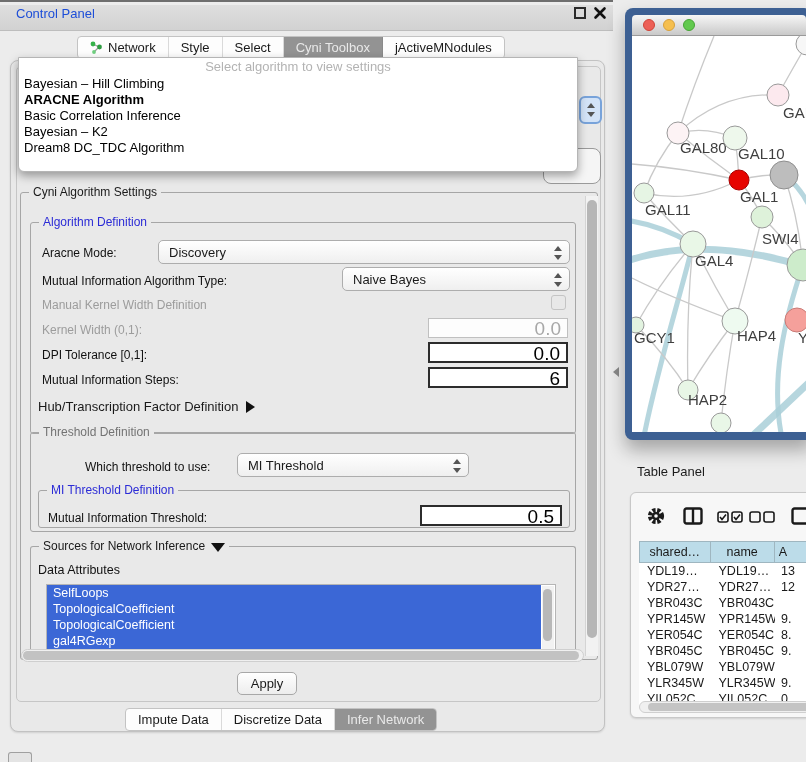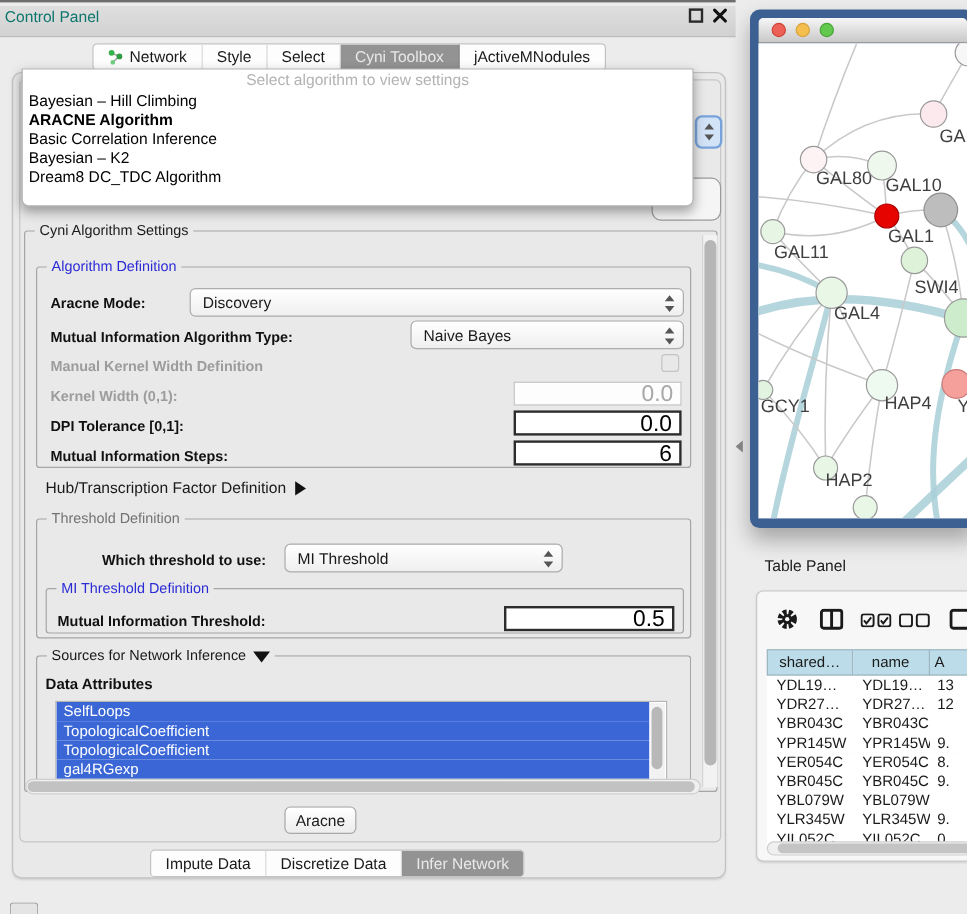"Control Panel" #cp-title { color: #0f766e -> #1d4ed8; left: 4px -> 16px }
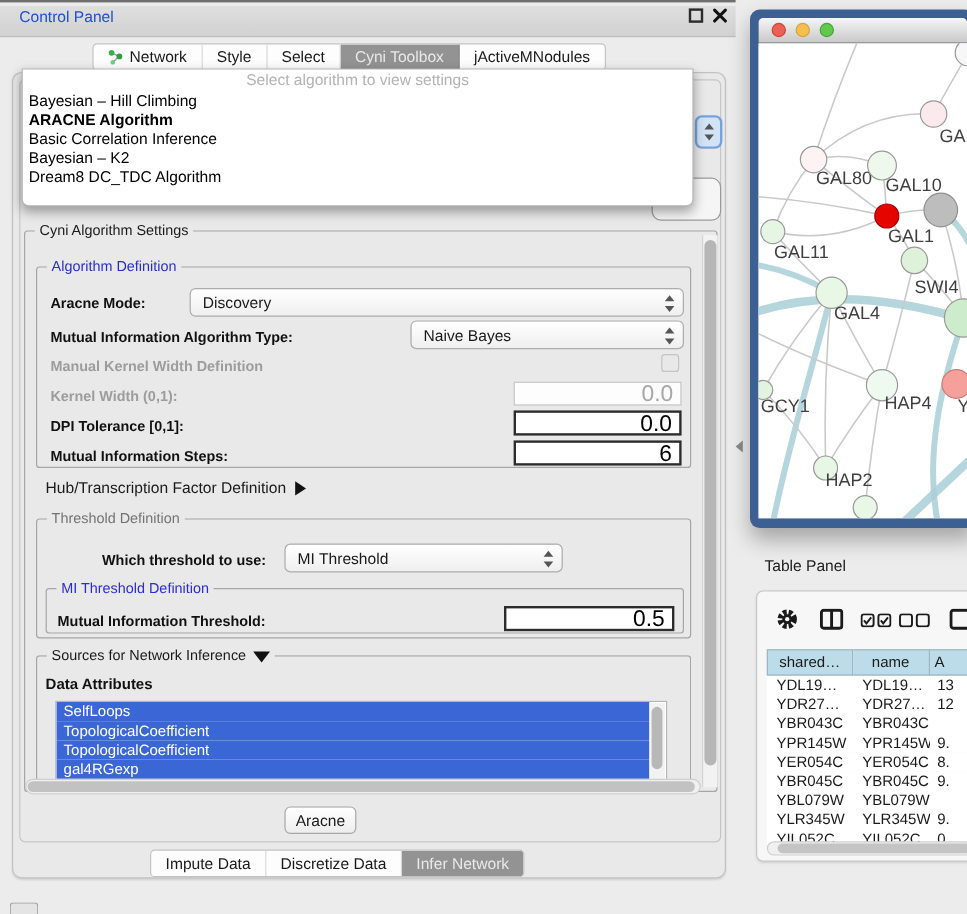"Algorithm Definition" div.group { height: 168px -> 212px }
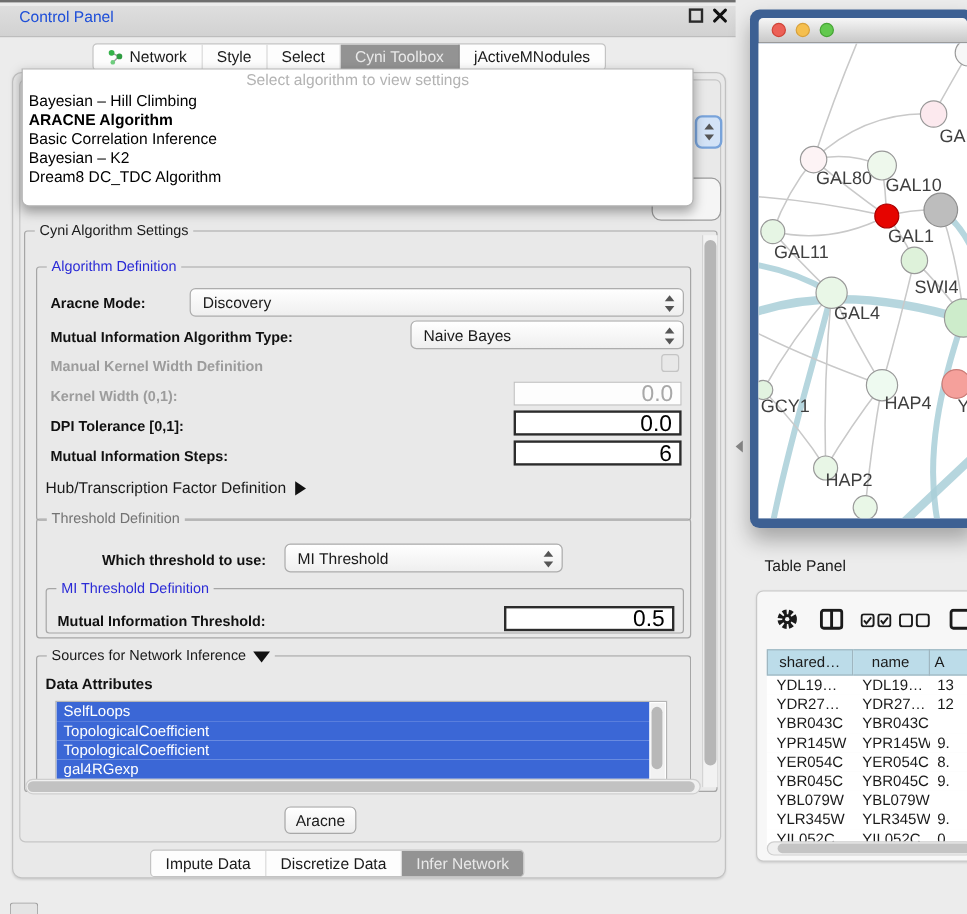"Aracne Mode:" .lbl { font-weight: bold -> normal }
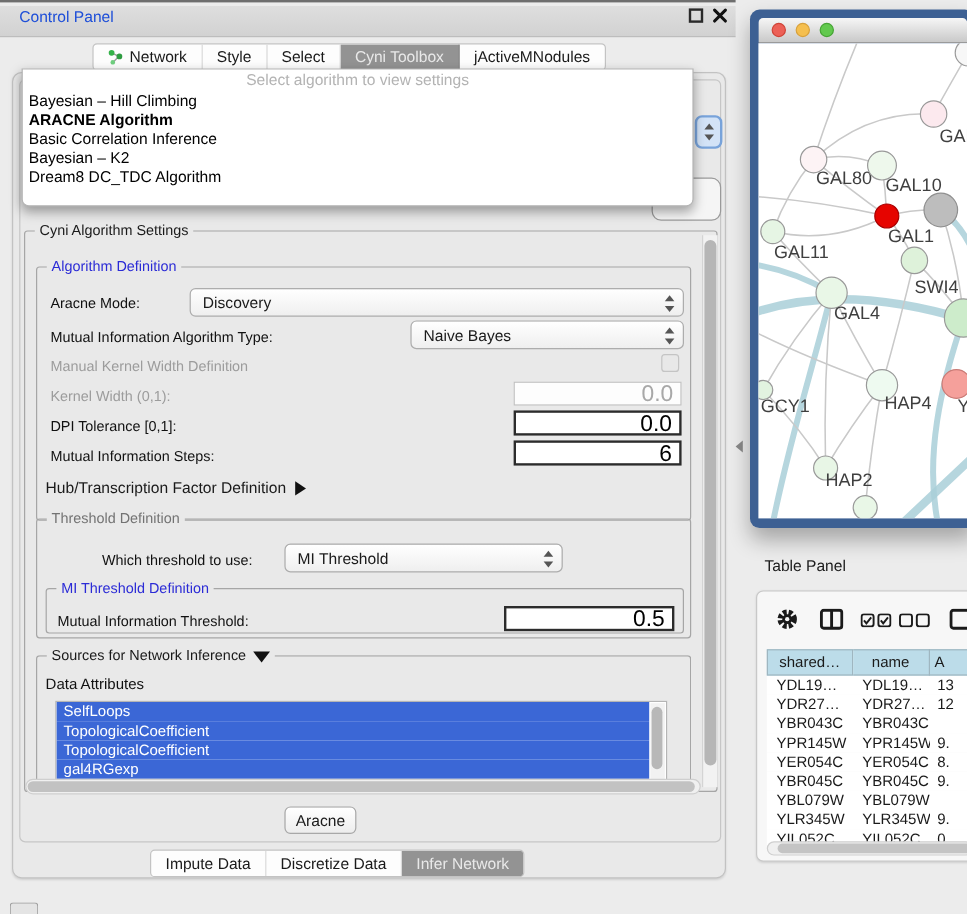"Aracne" div.abs { text: Aracne -> Apply }
